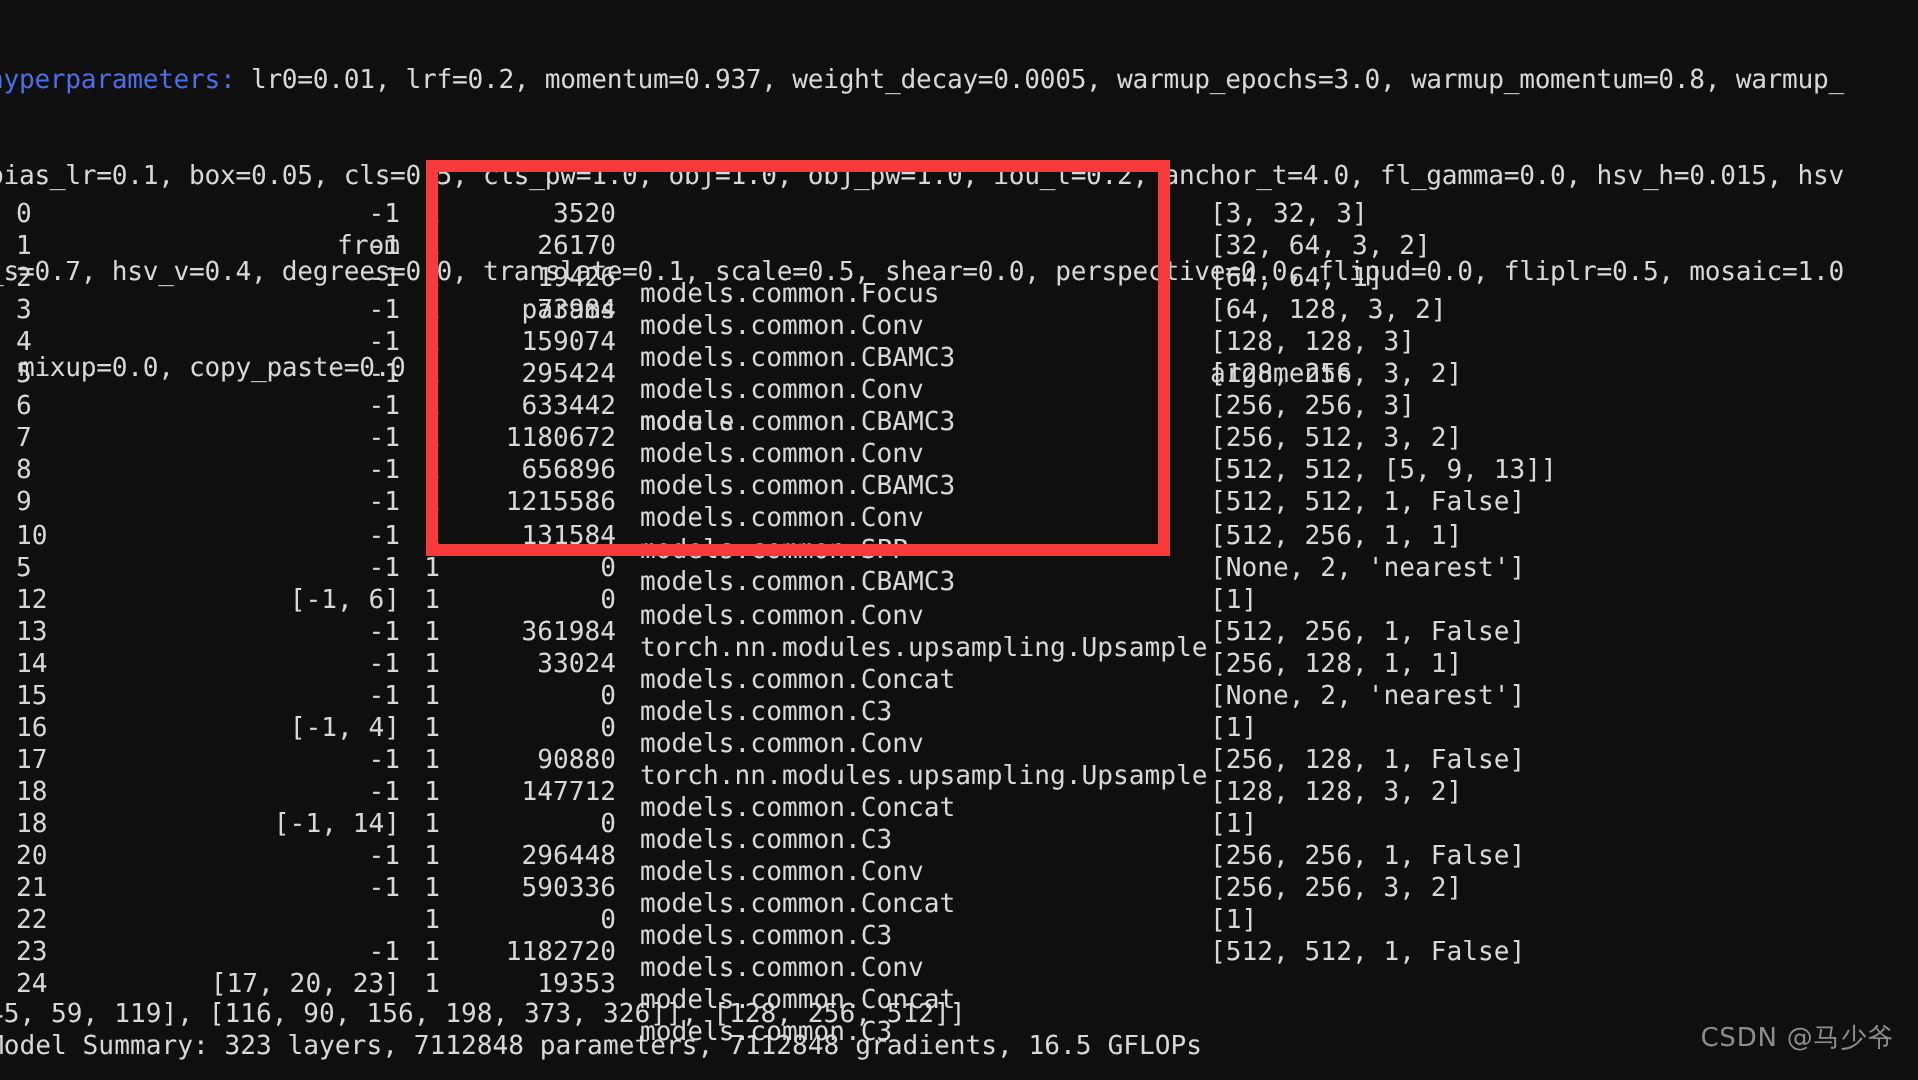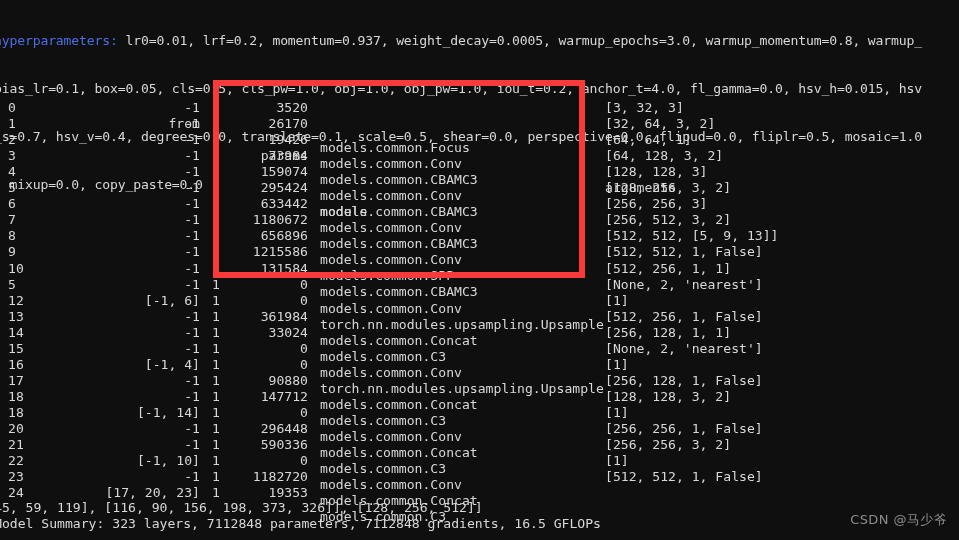"[-1, 10]" span.col-from { html: <span>[-1, 10]</span> -> none }
